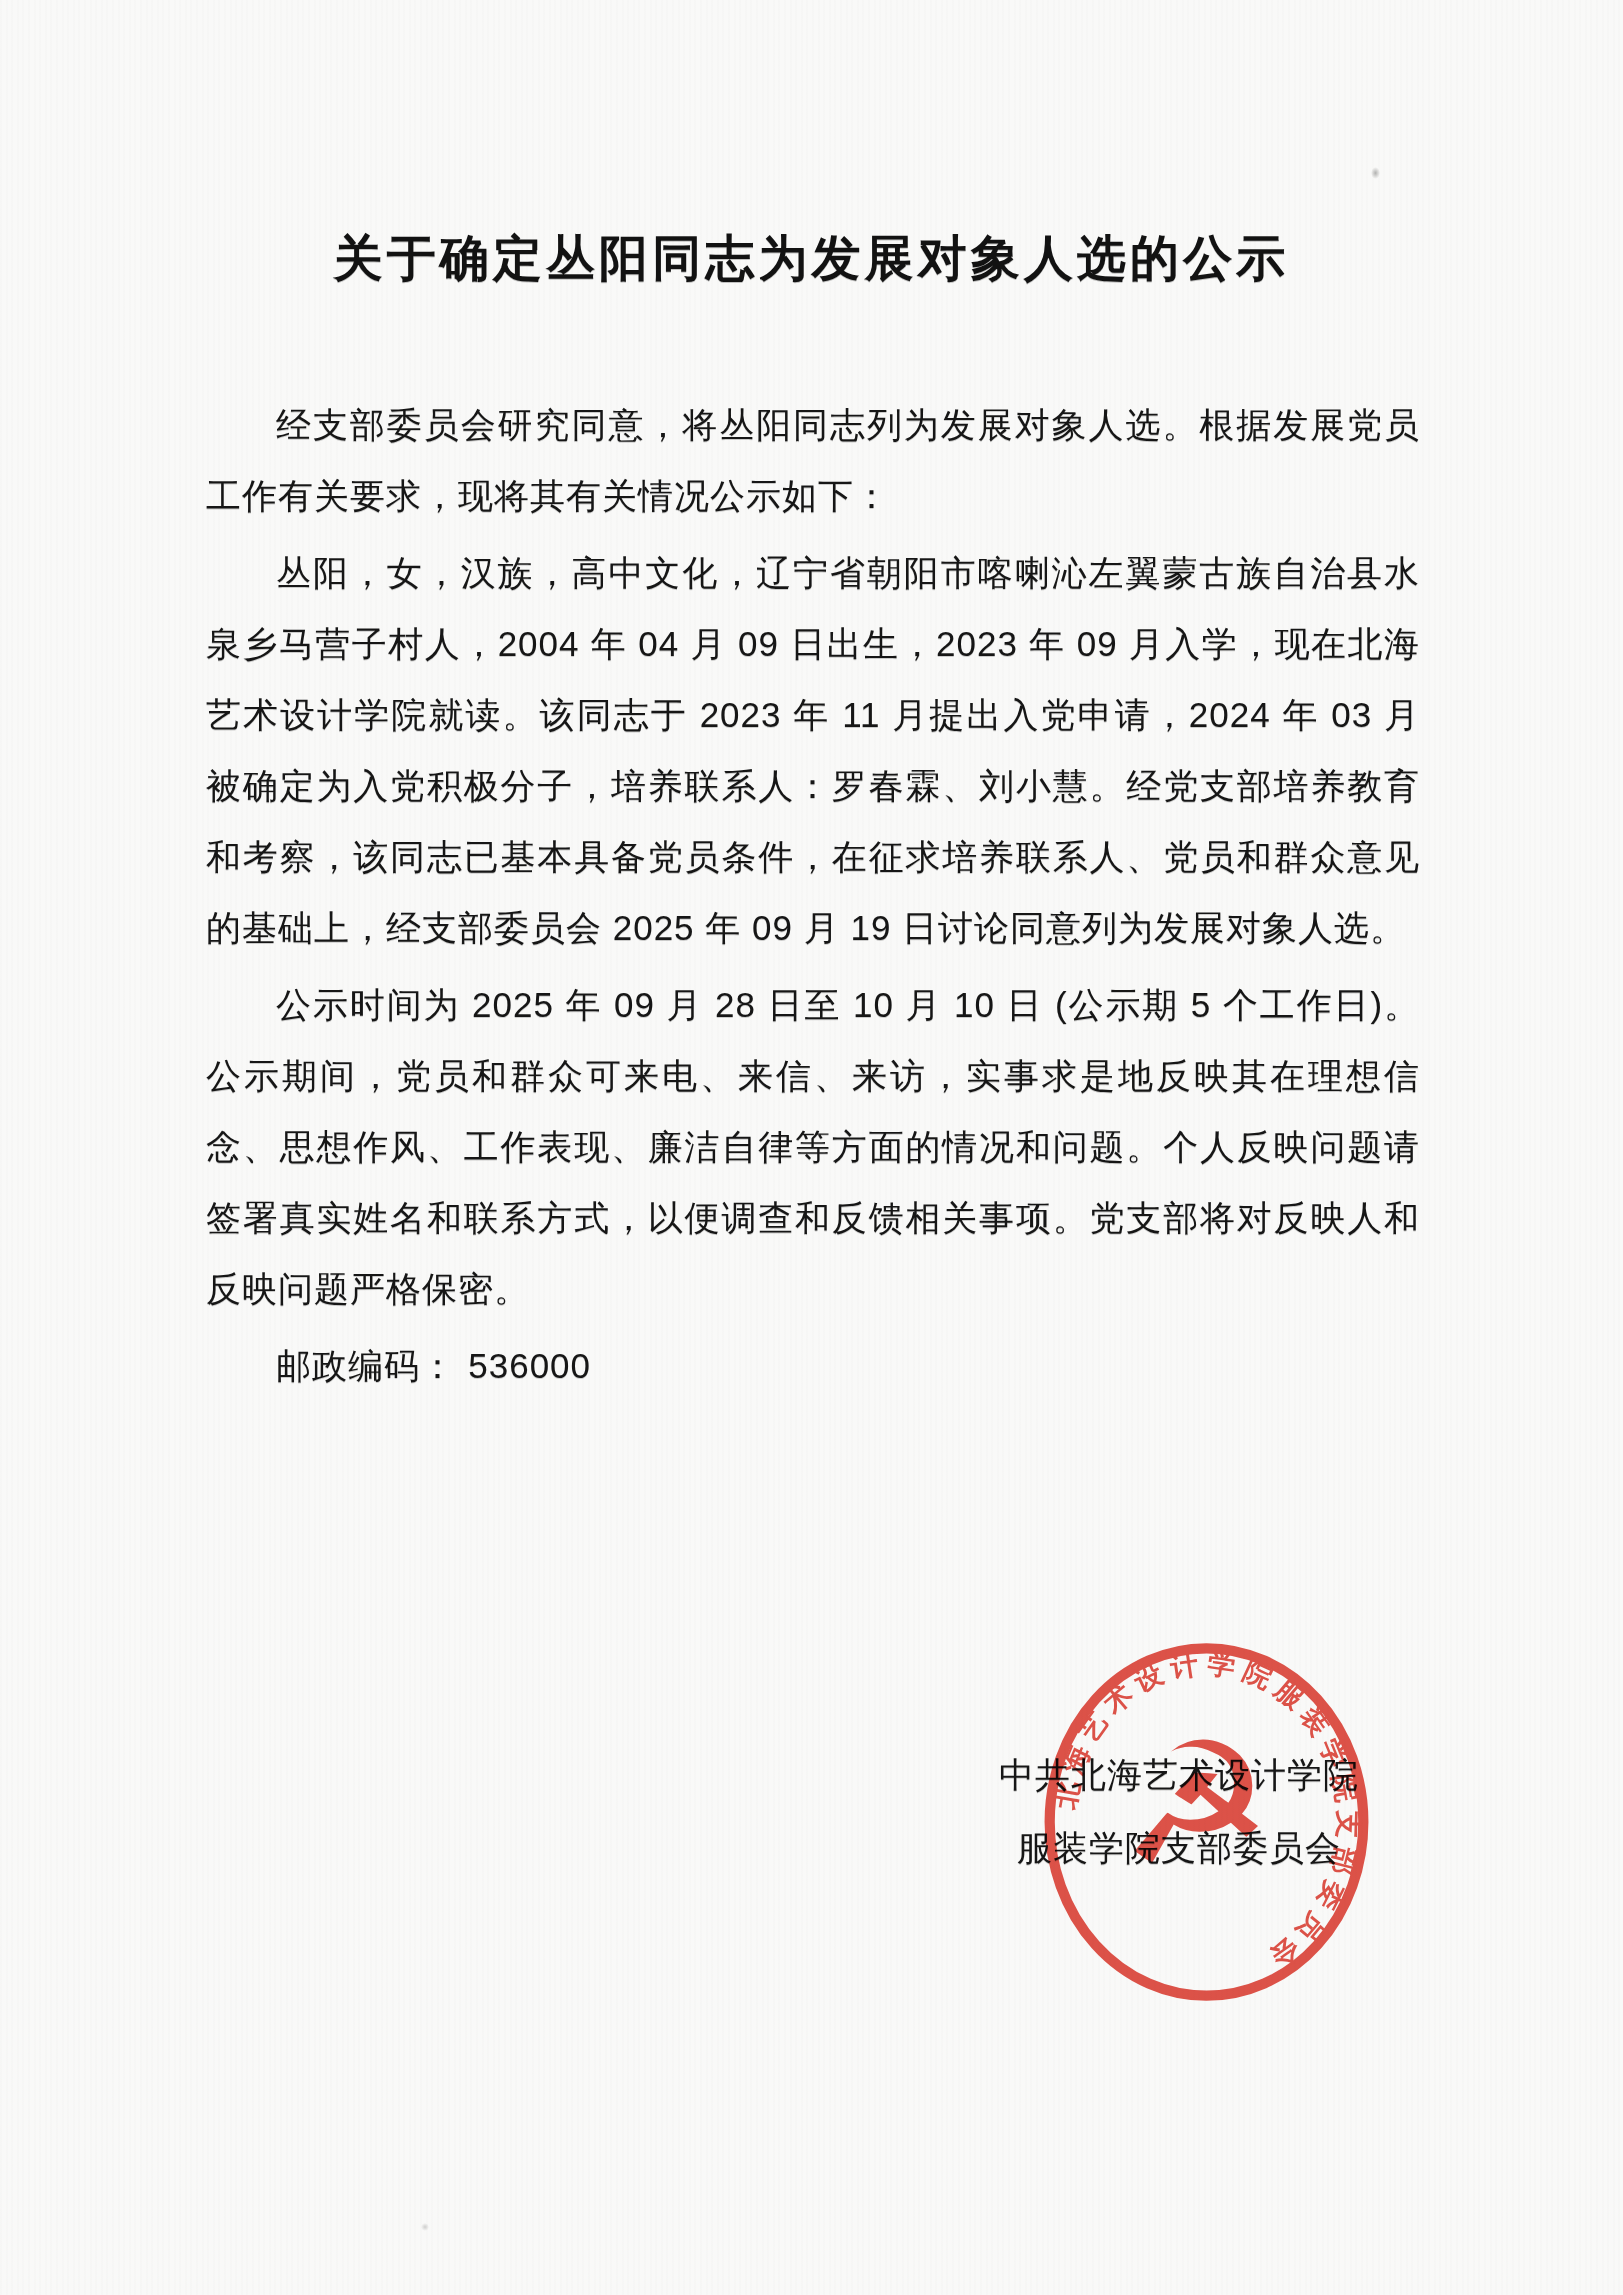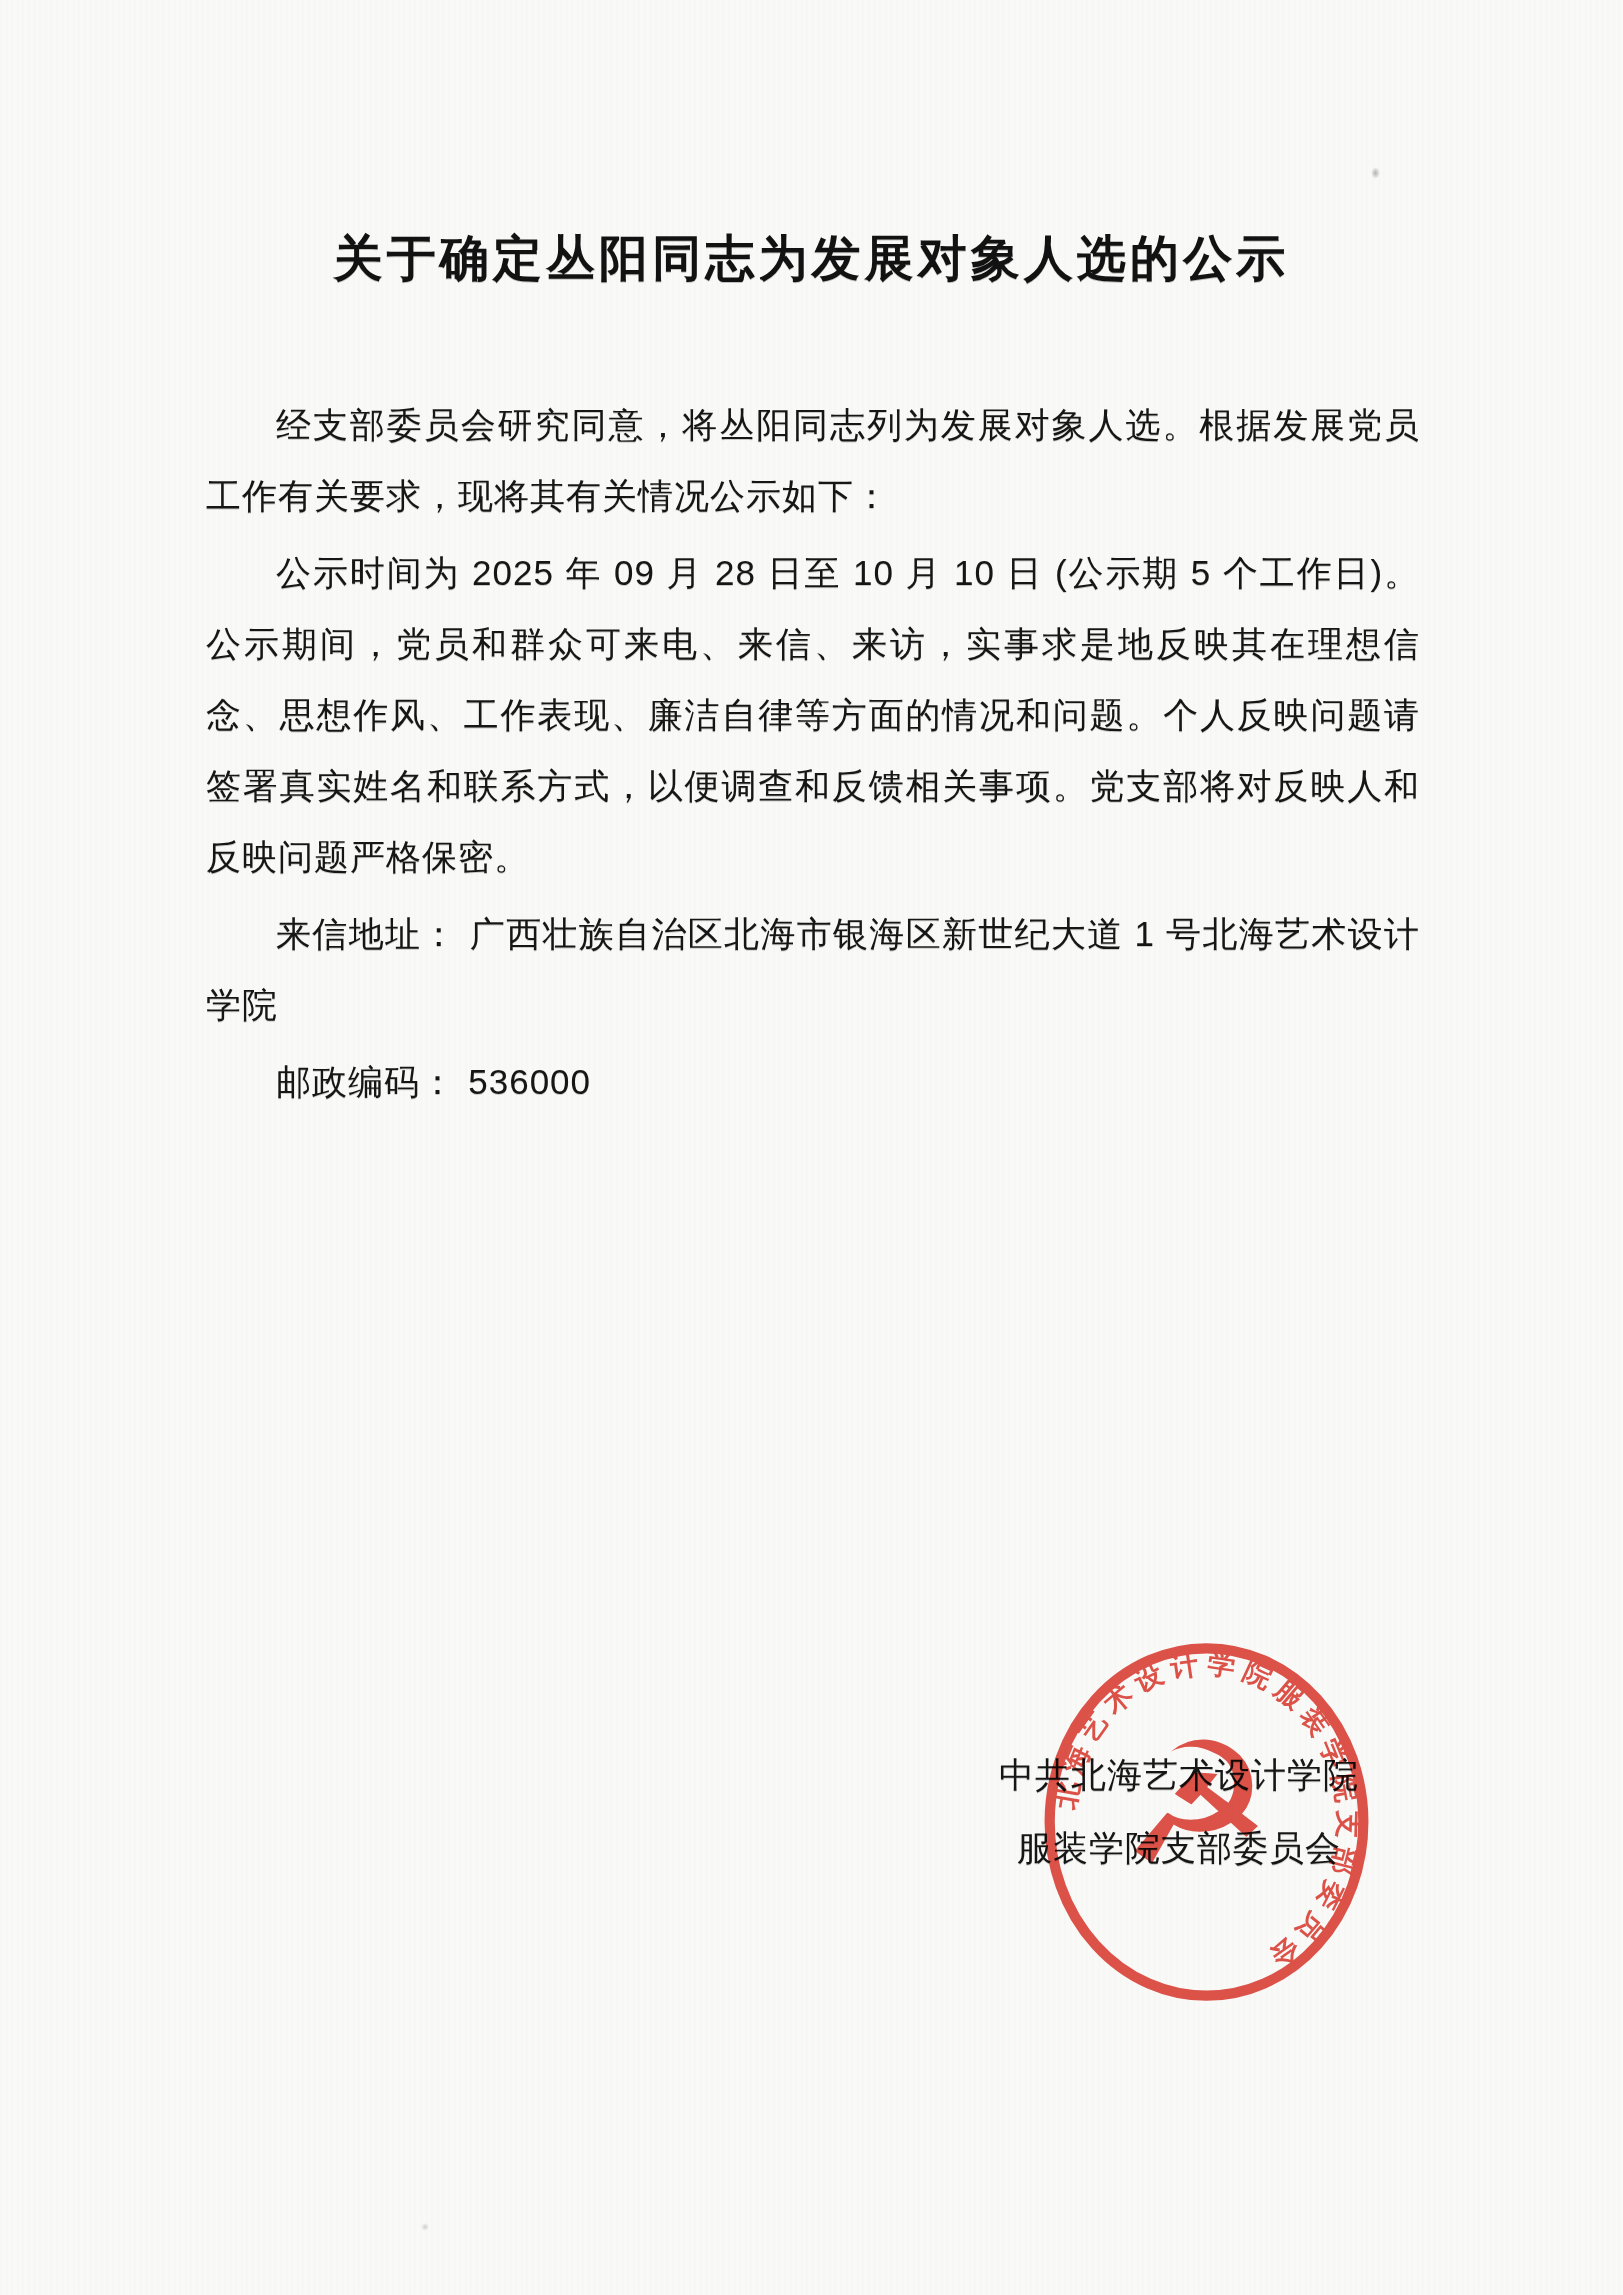"丛阳，女，汉族，高中文化，辽宁省朝阳市喀喇沁左翼蒙古族自治县水泉乡马营子村人，2" p { html: none -> <p>丛阳，女，汉族，高中文化，辽宁省朝阳市喀喇沁左翼蒙古族自治县水泉乡马营子村人，2004 年 04 月 09 日出生，2023 年 09 月入学，现在北海艺术设计学院就读。该同志于 2023 年 11 月提出入党申请，2024 年 03 月被确定为入党积极分子，培养联系人：罗春霖、刘小慧。经党支部培养教育和考察，该同志已基本具备党员条件，在征求培养联系人、党员和群众意见的基础上，经支部委员会 2025 年 09 月 19 日讨论同意列为发展对象人选。</p> }
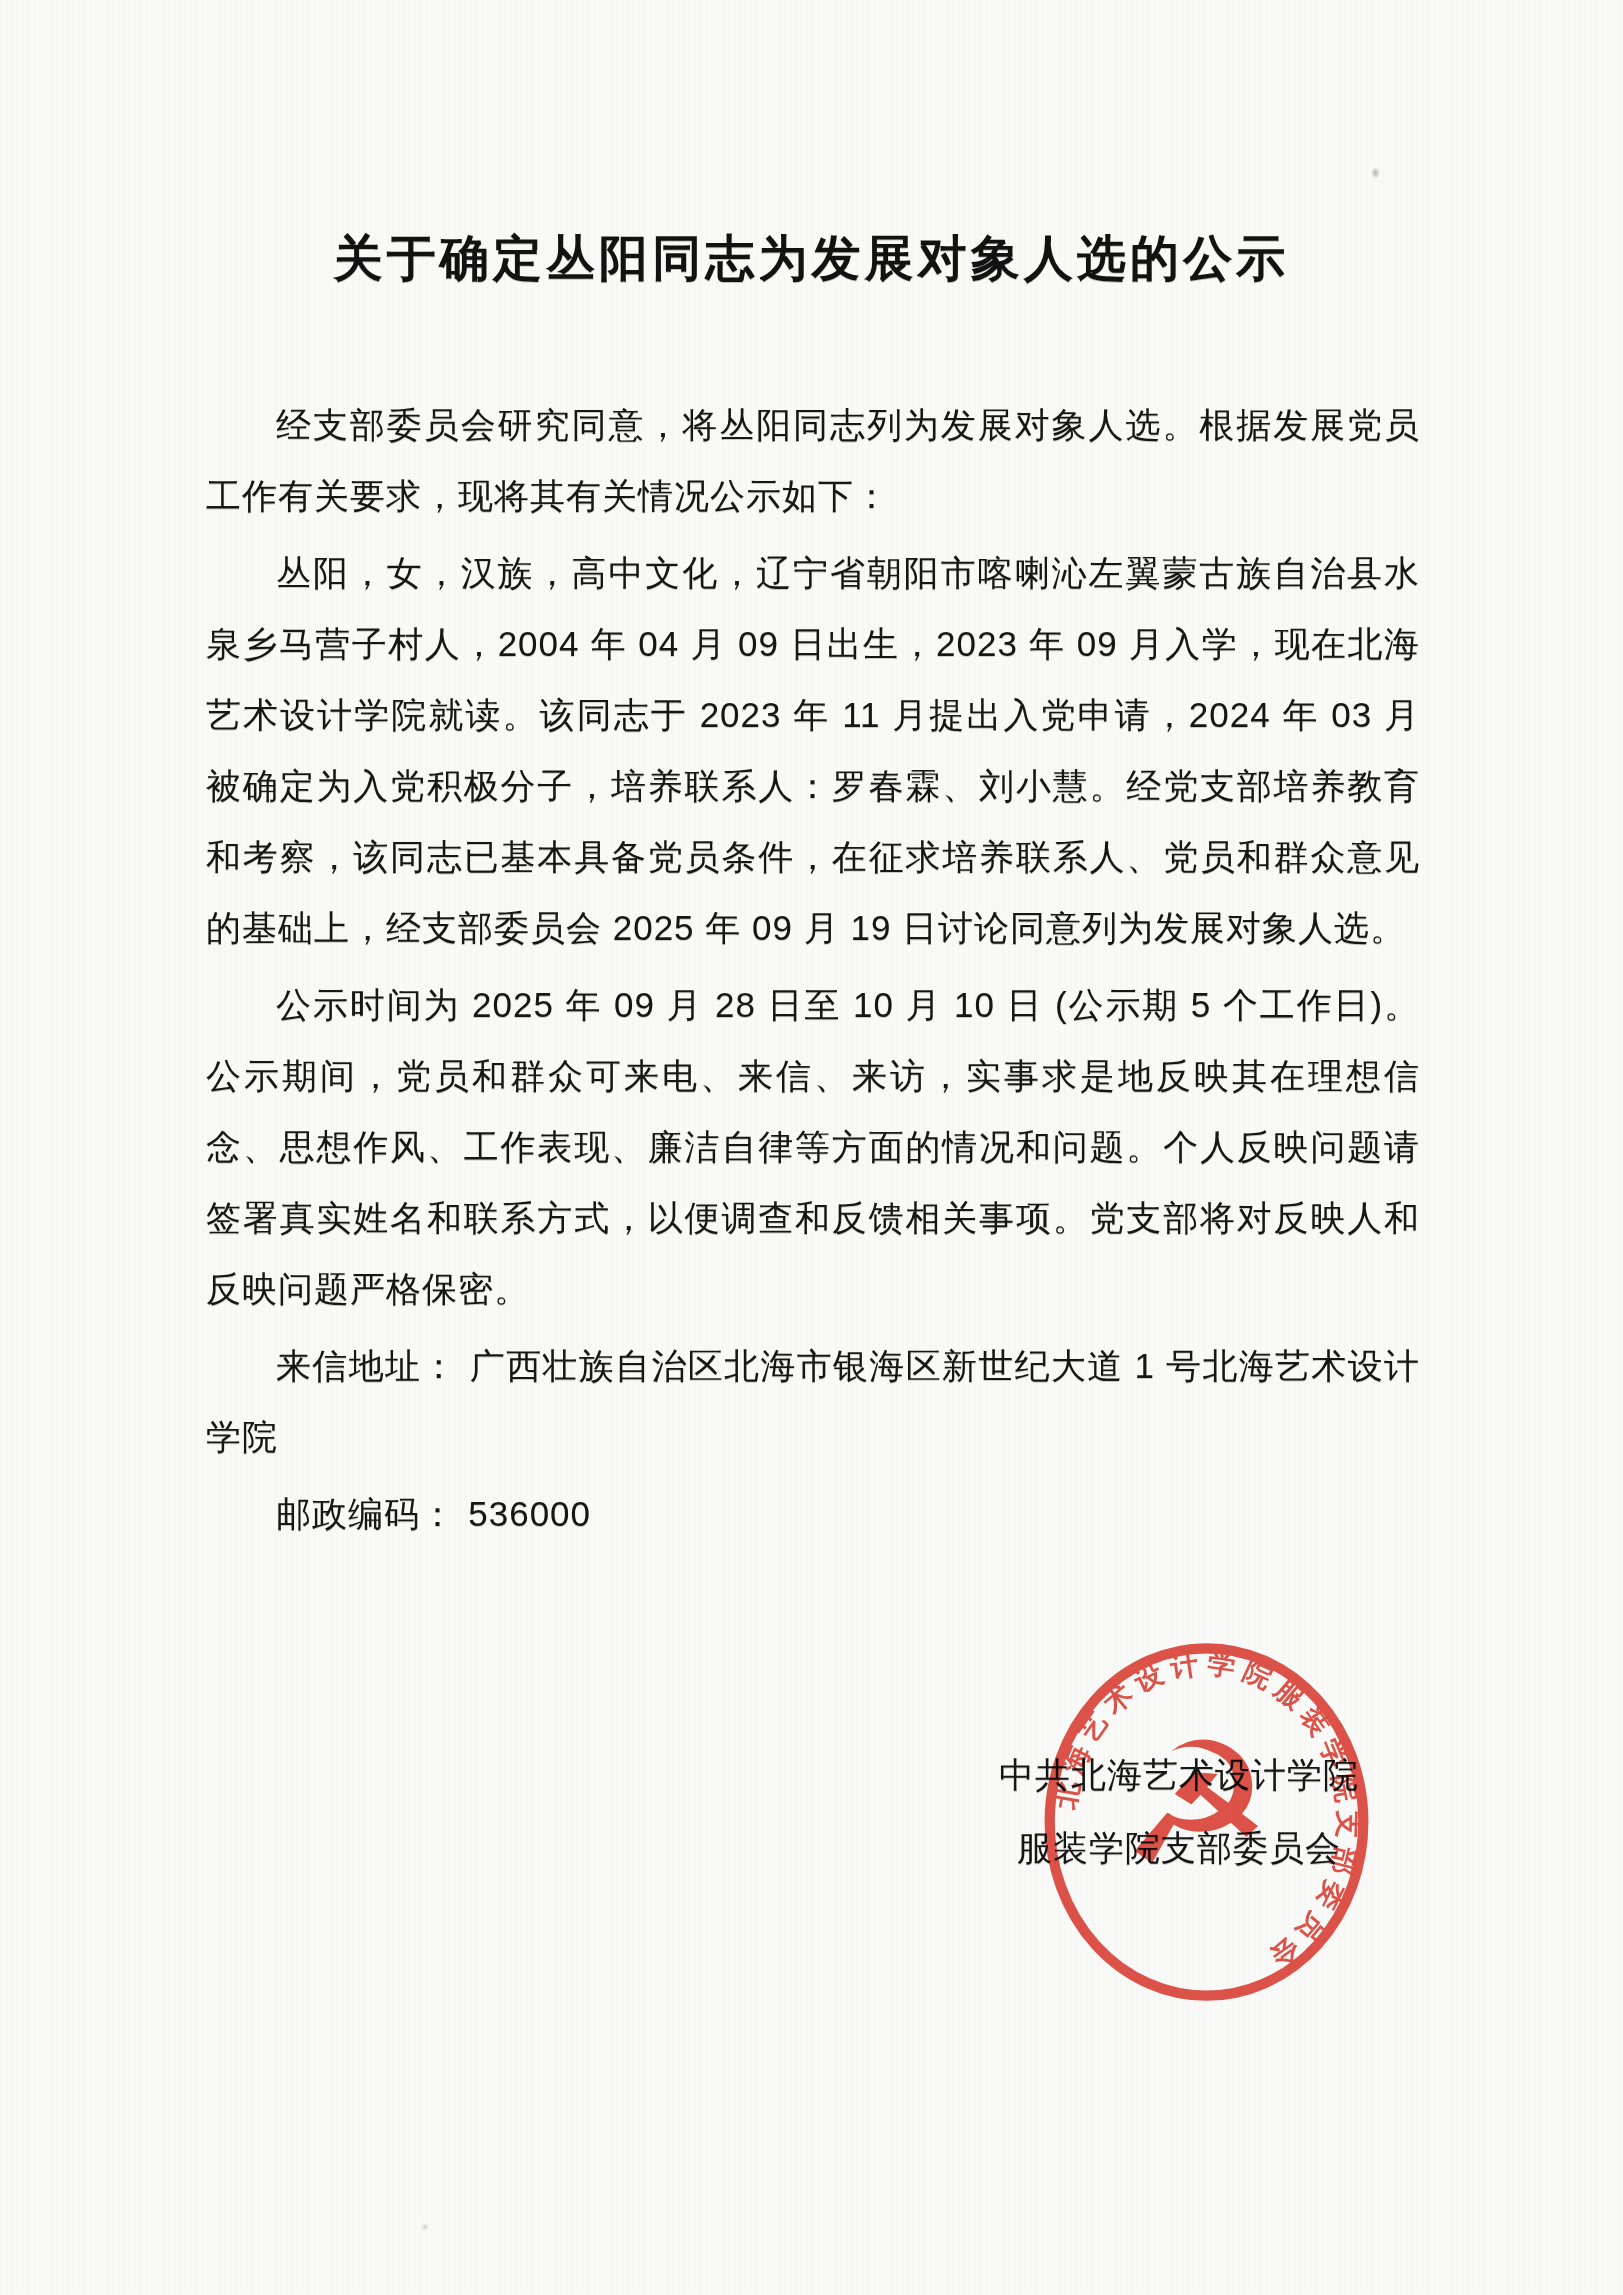"来信地址： 广西壮族自治区北海市银海区新世纪大道 1 号北海艺术设计学院" p.contact-line { html: <p><span>来信地址：</span><span>广西壮族自治区北海市银海区新世纪大道 1 号北海艺术设计学院</span></p> -> none }
